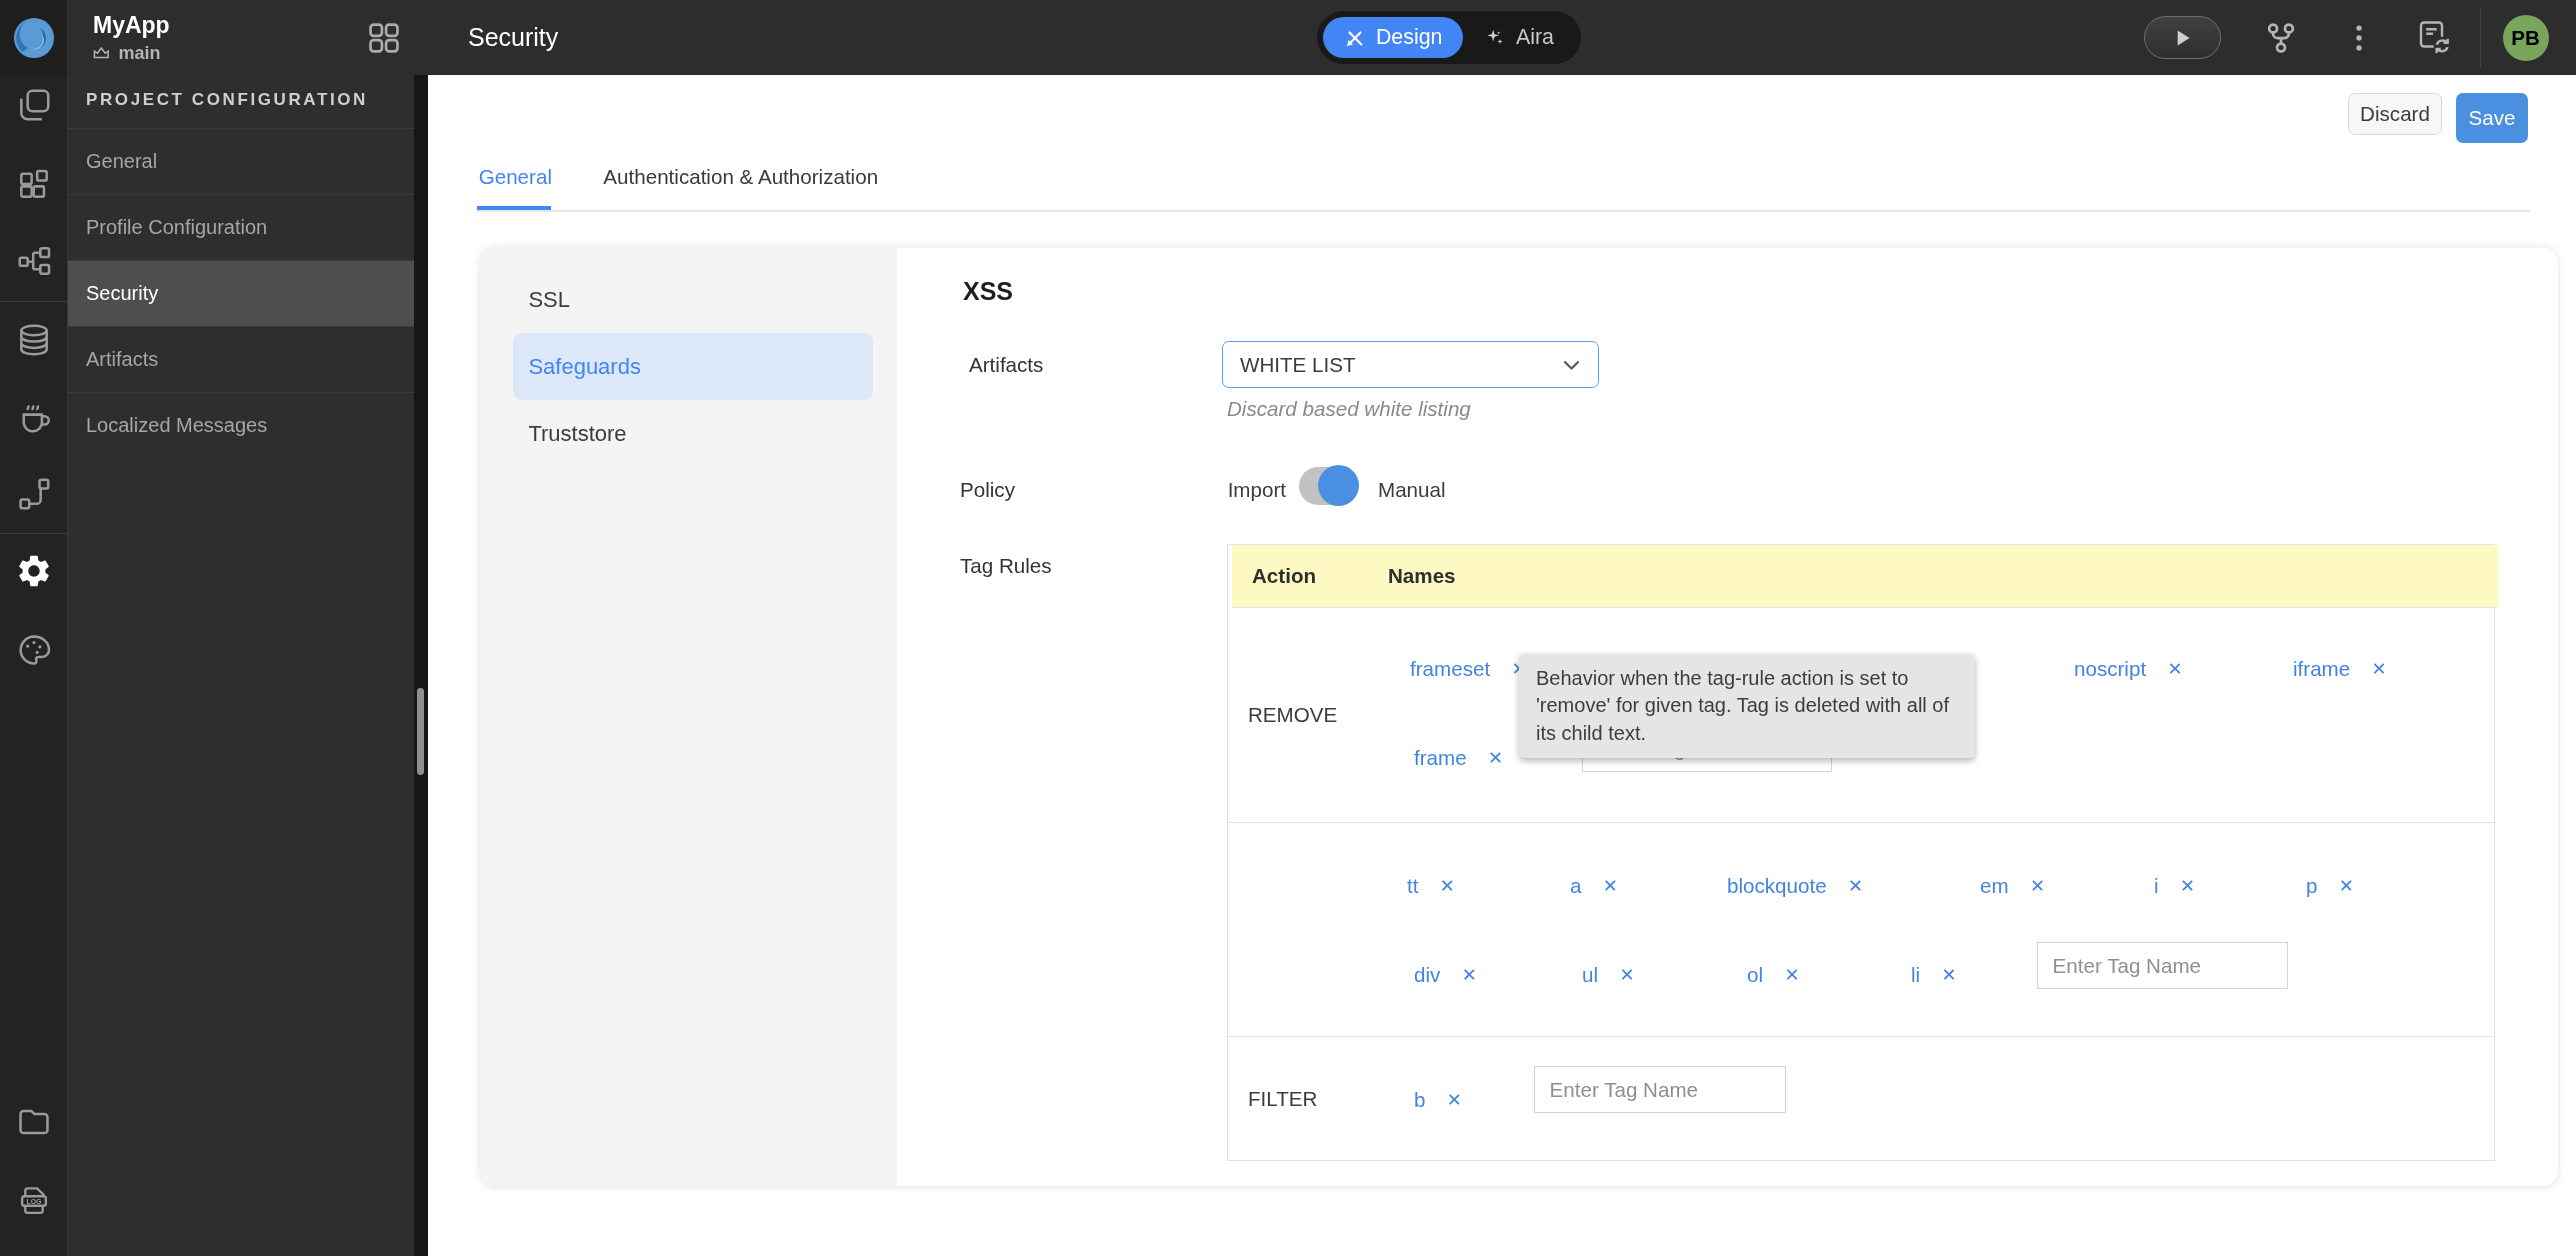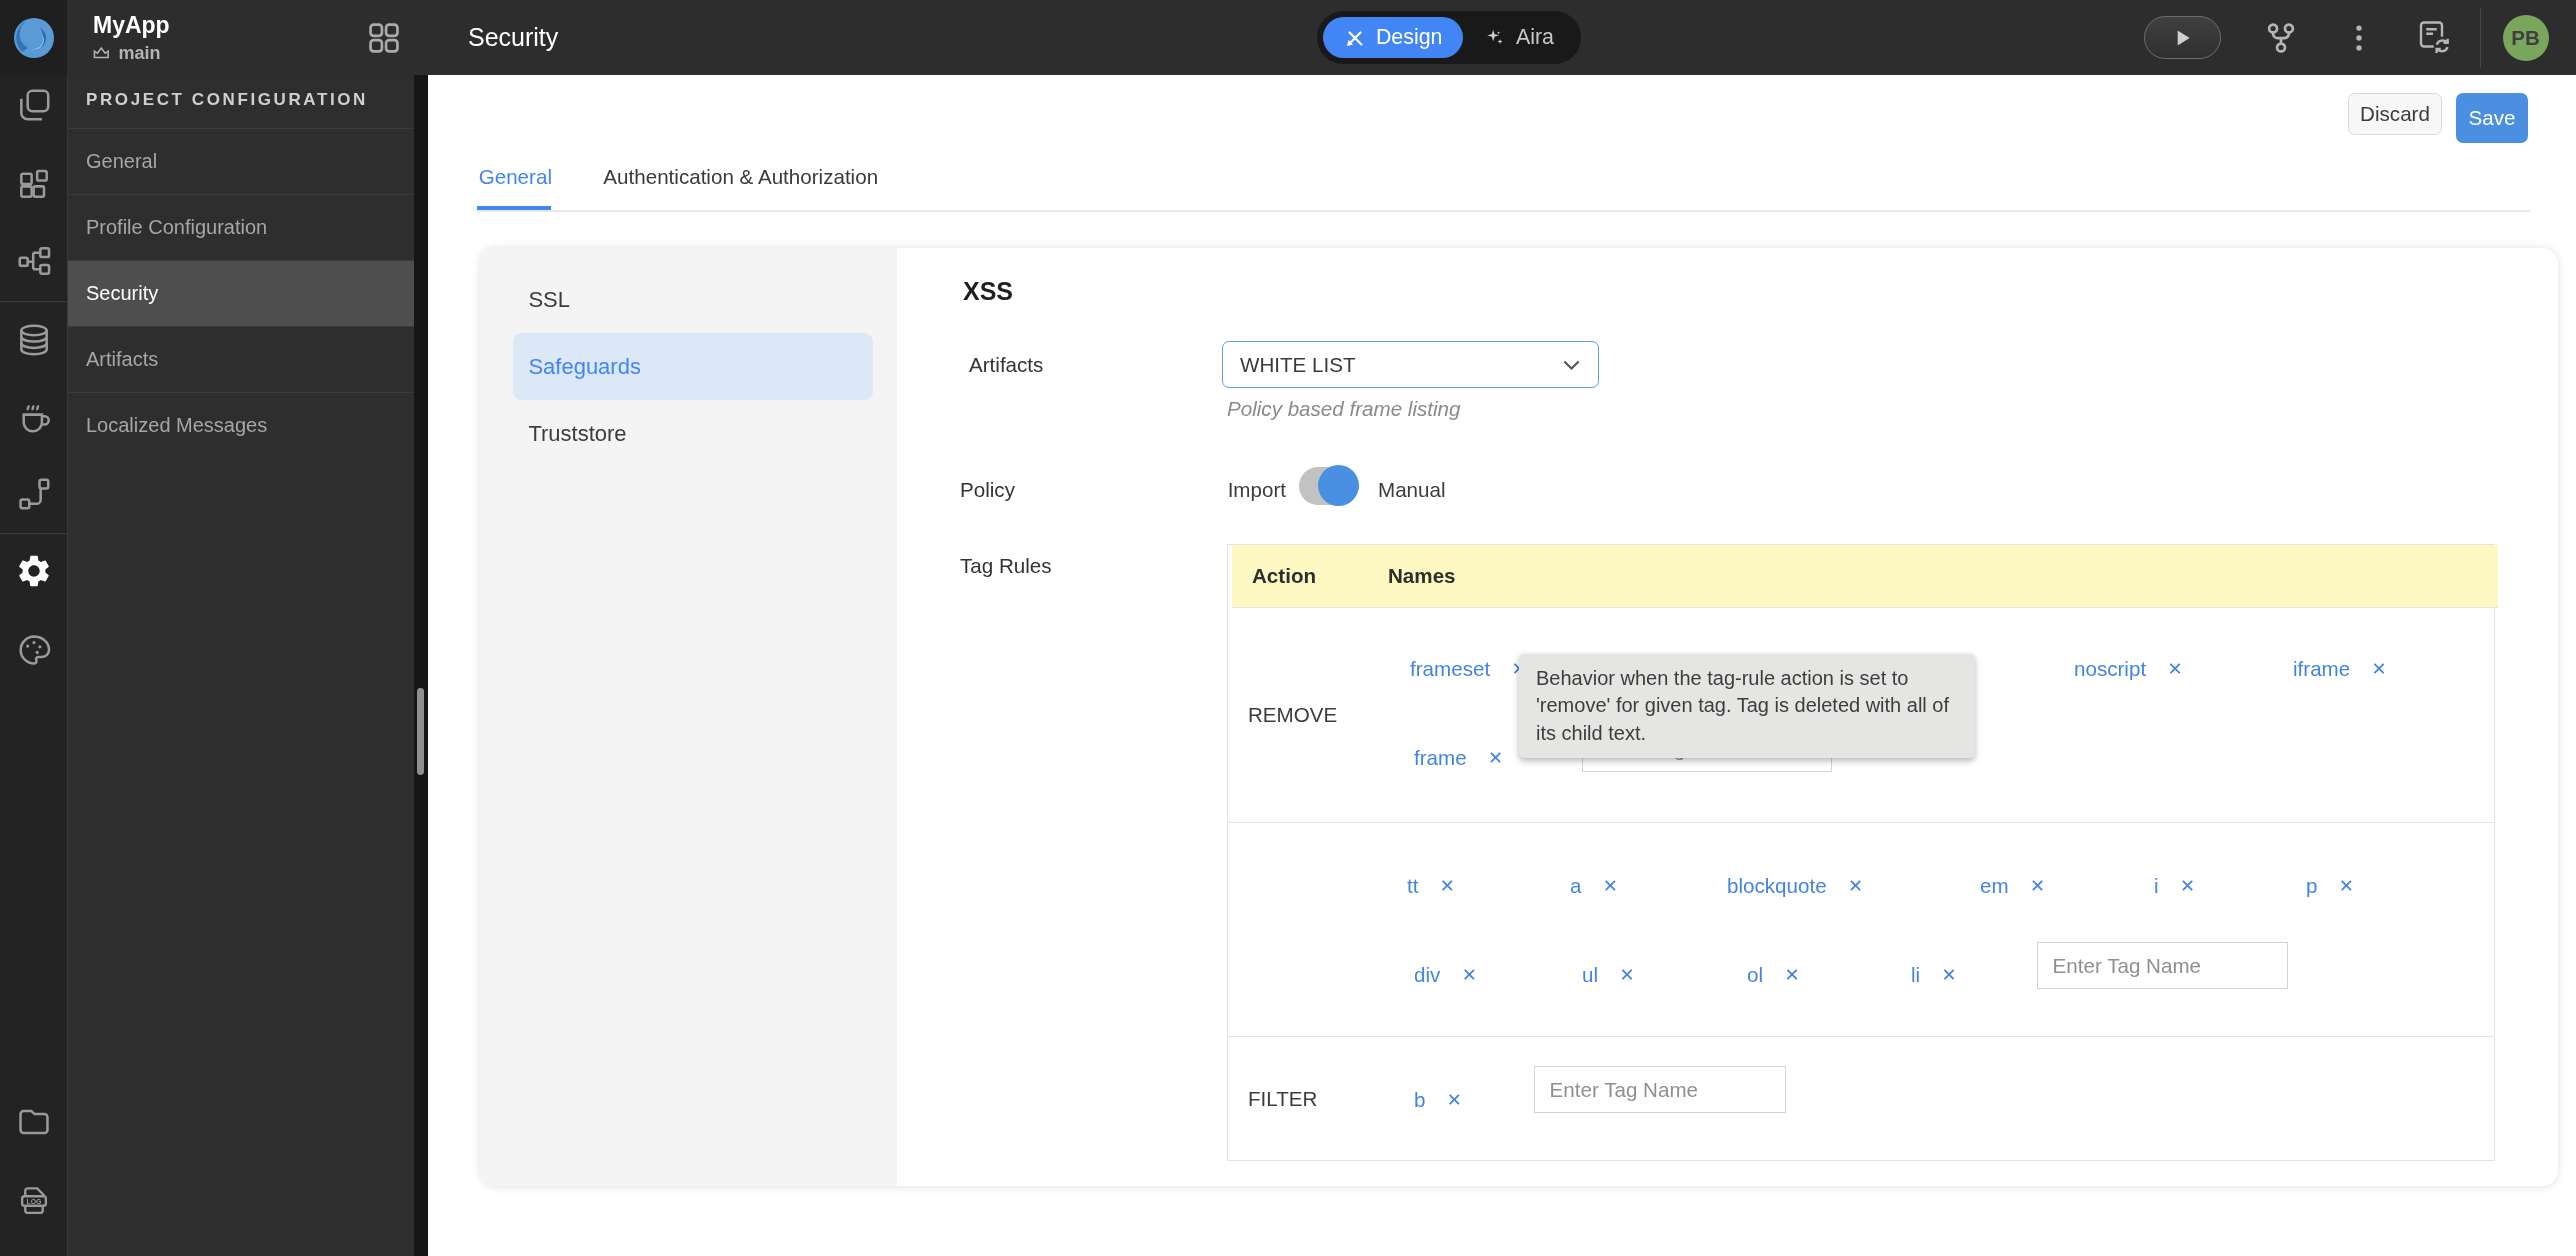"PB" #avatar { color: #404040 -> #000000 }
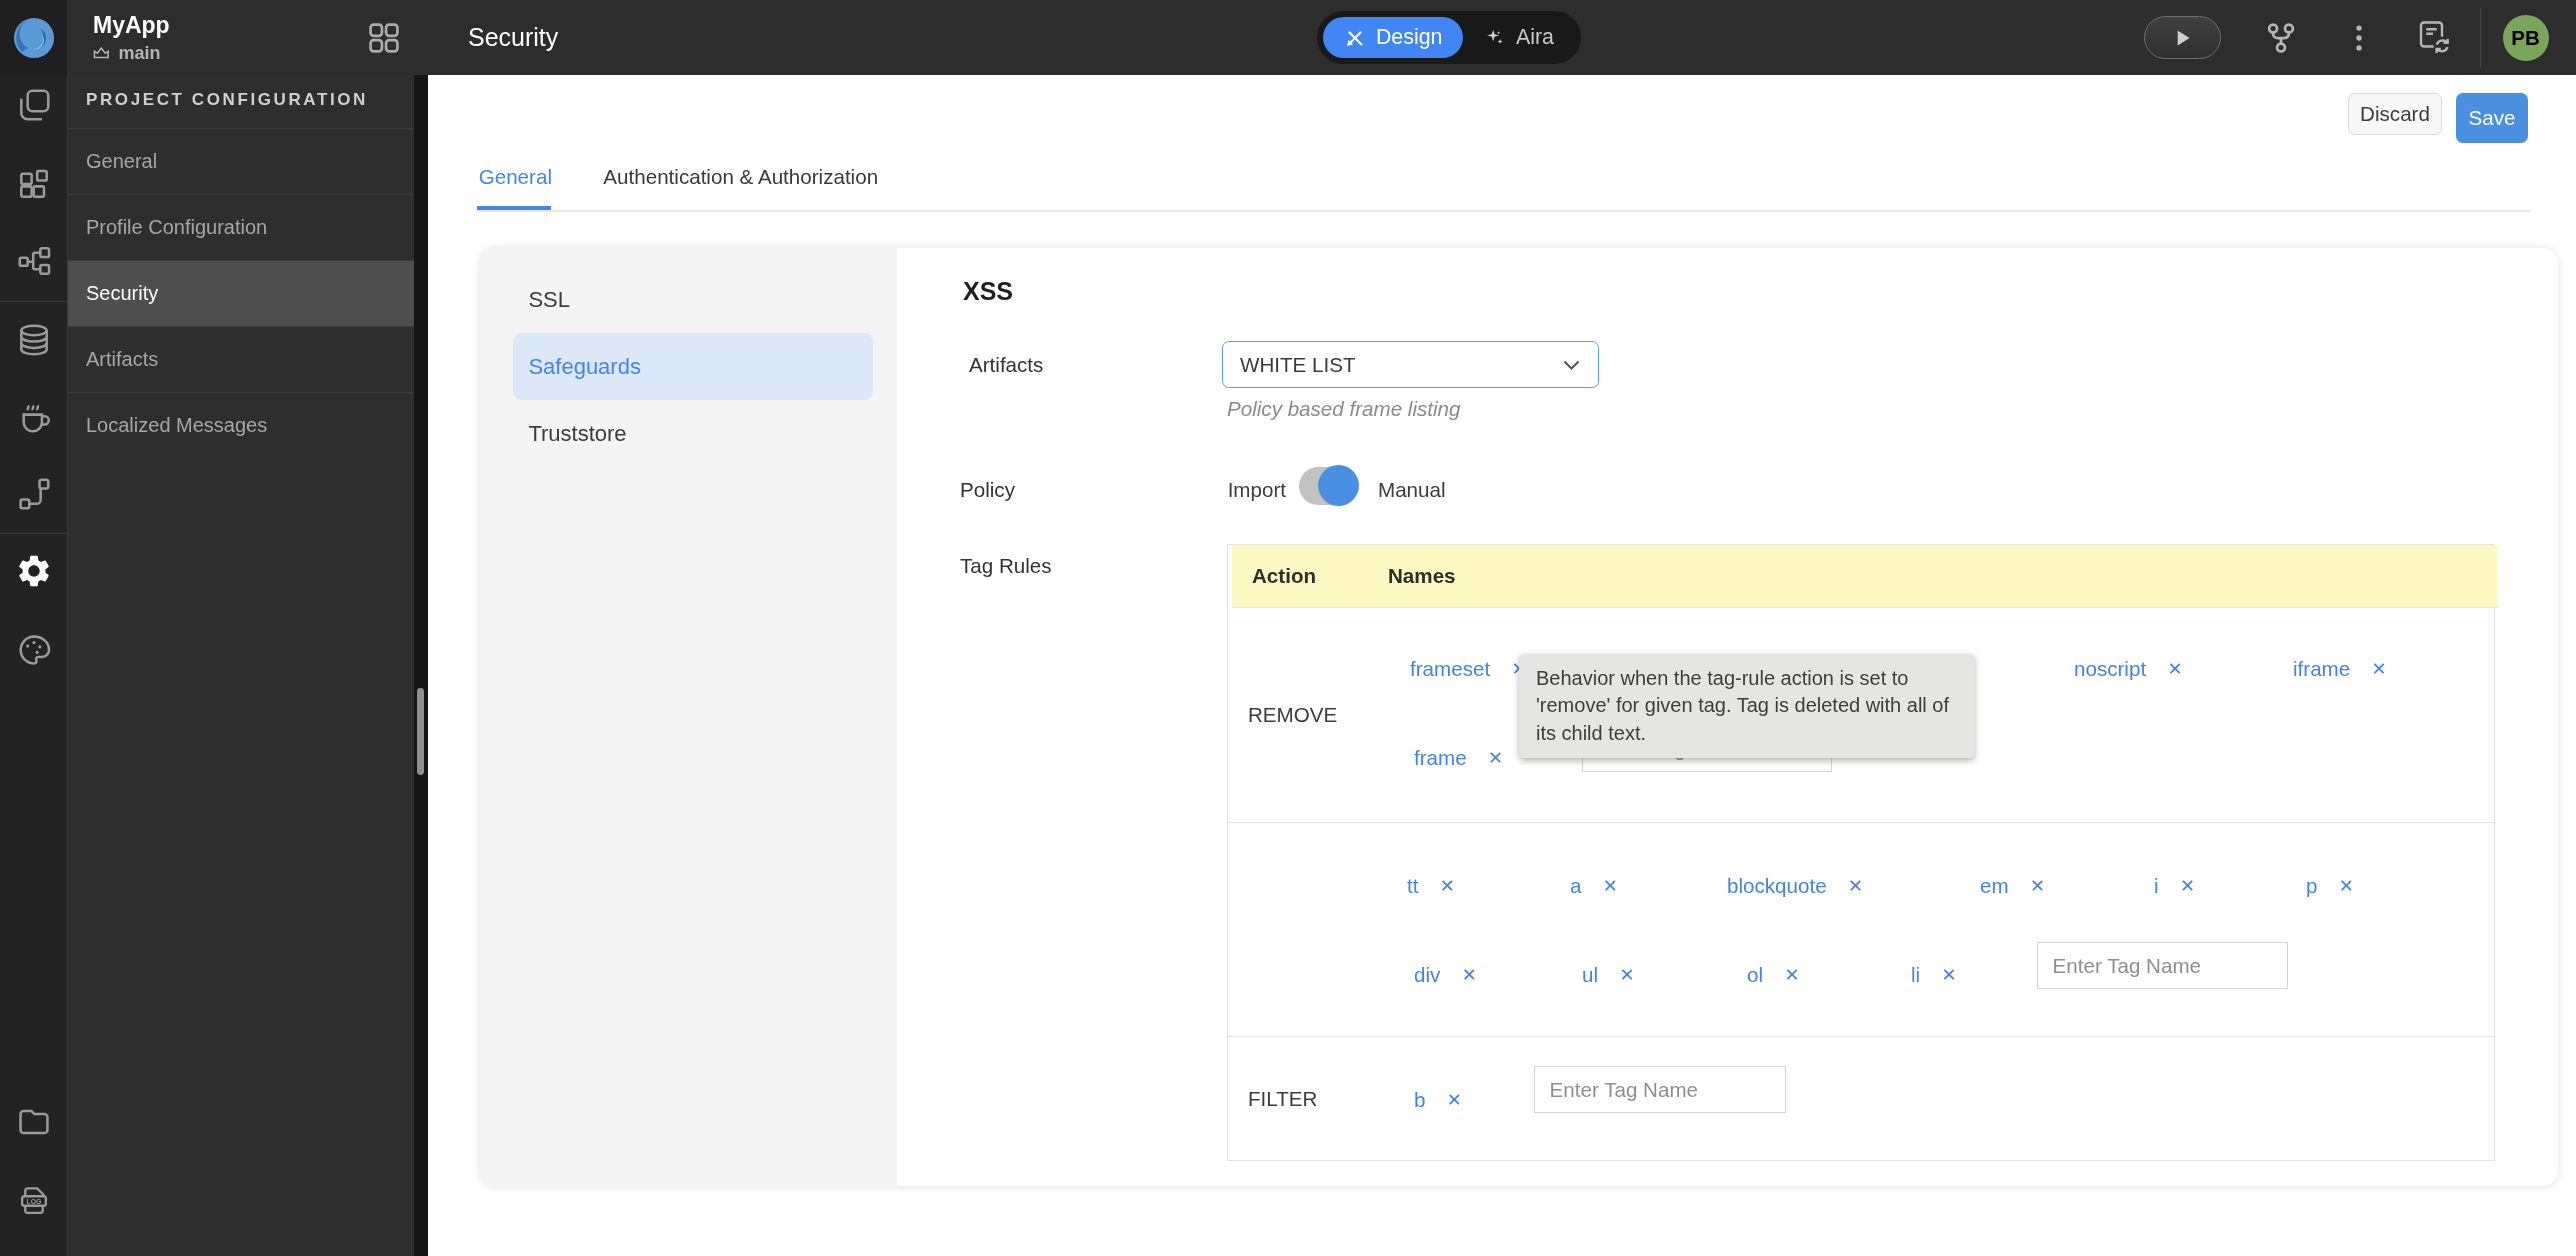"Policy based frame listing" div { text: Policy based frame -> Discard based white }
